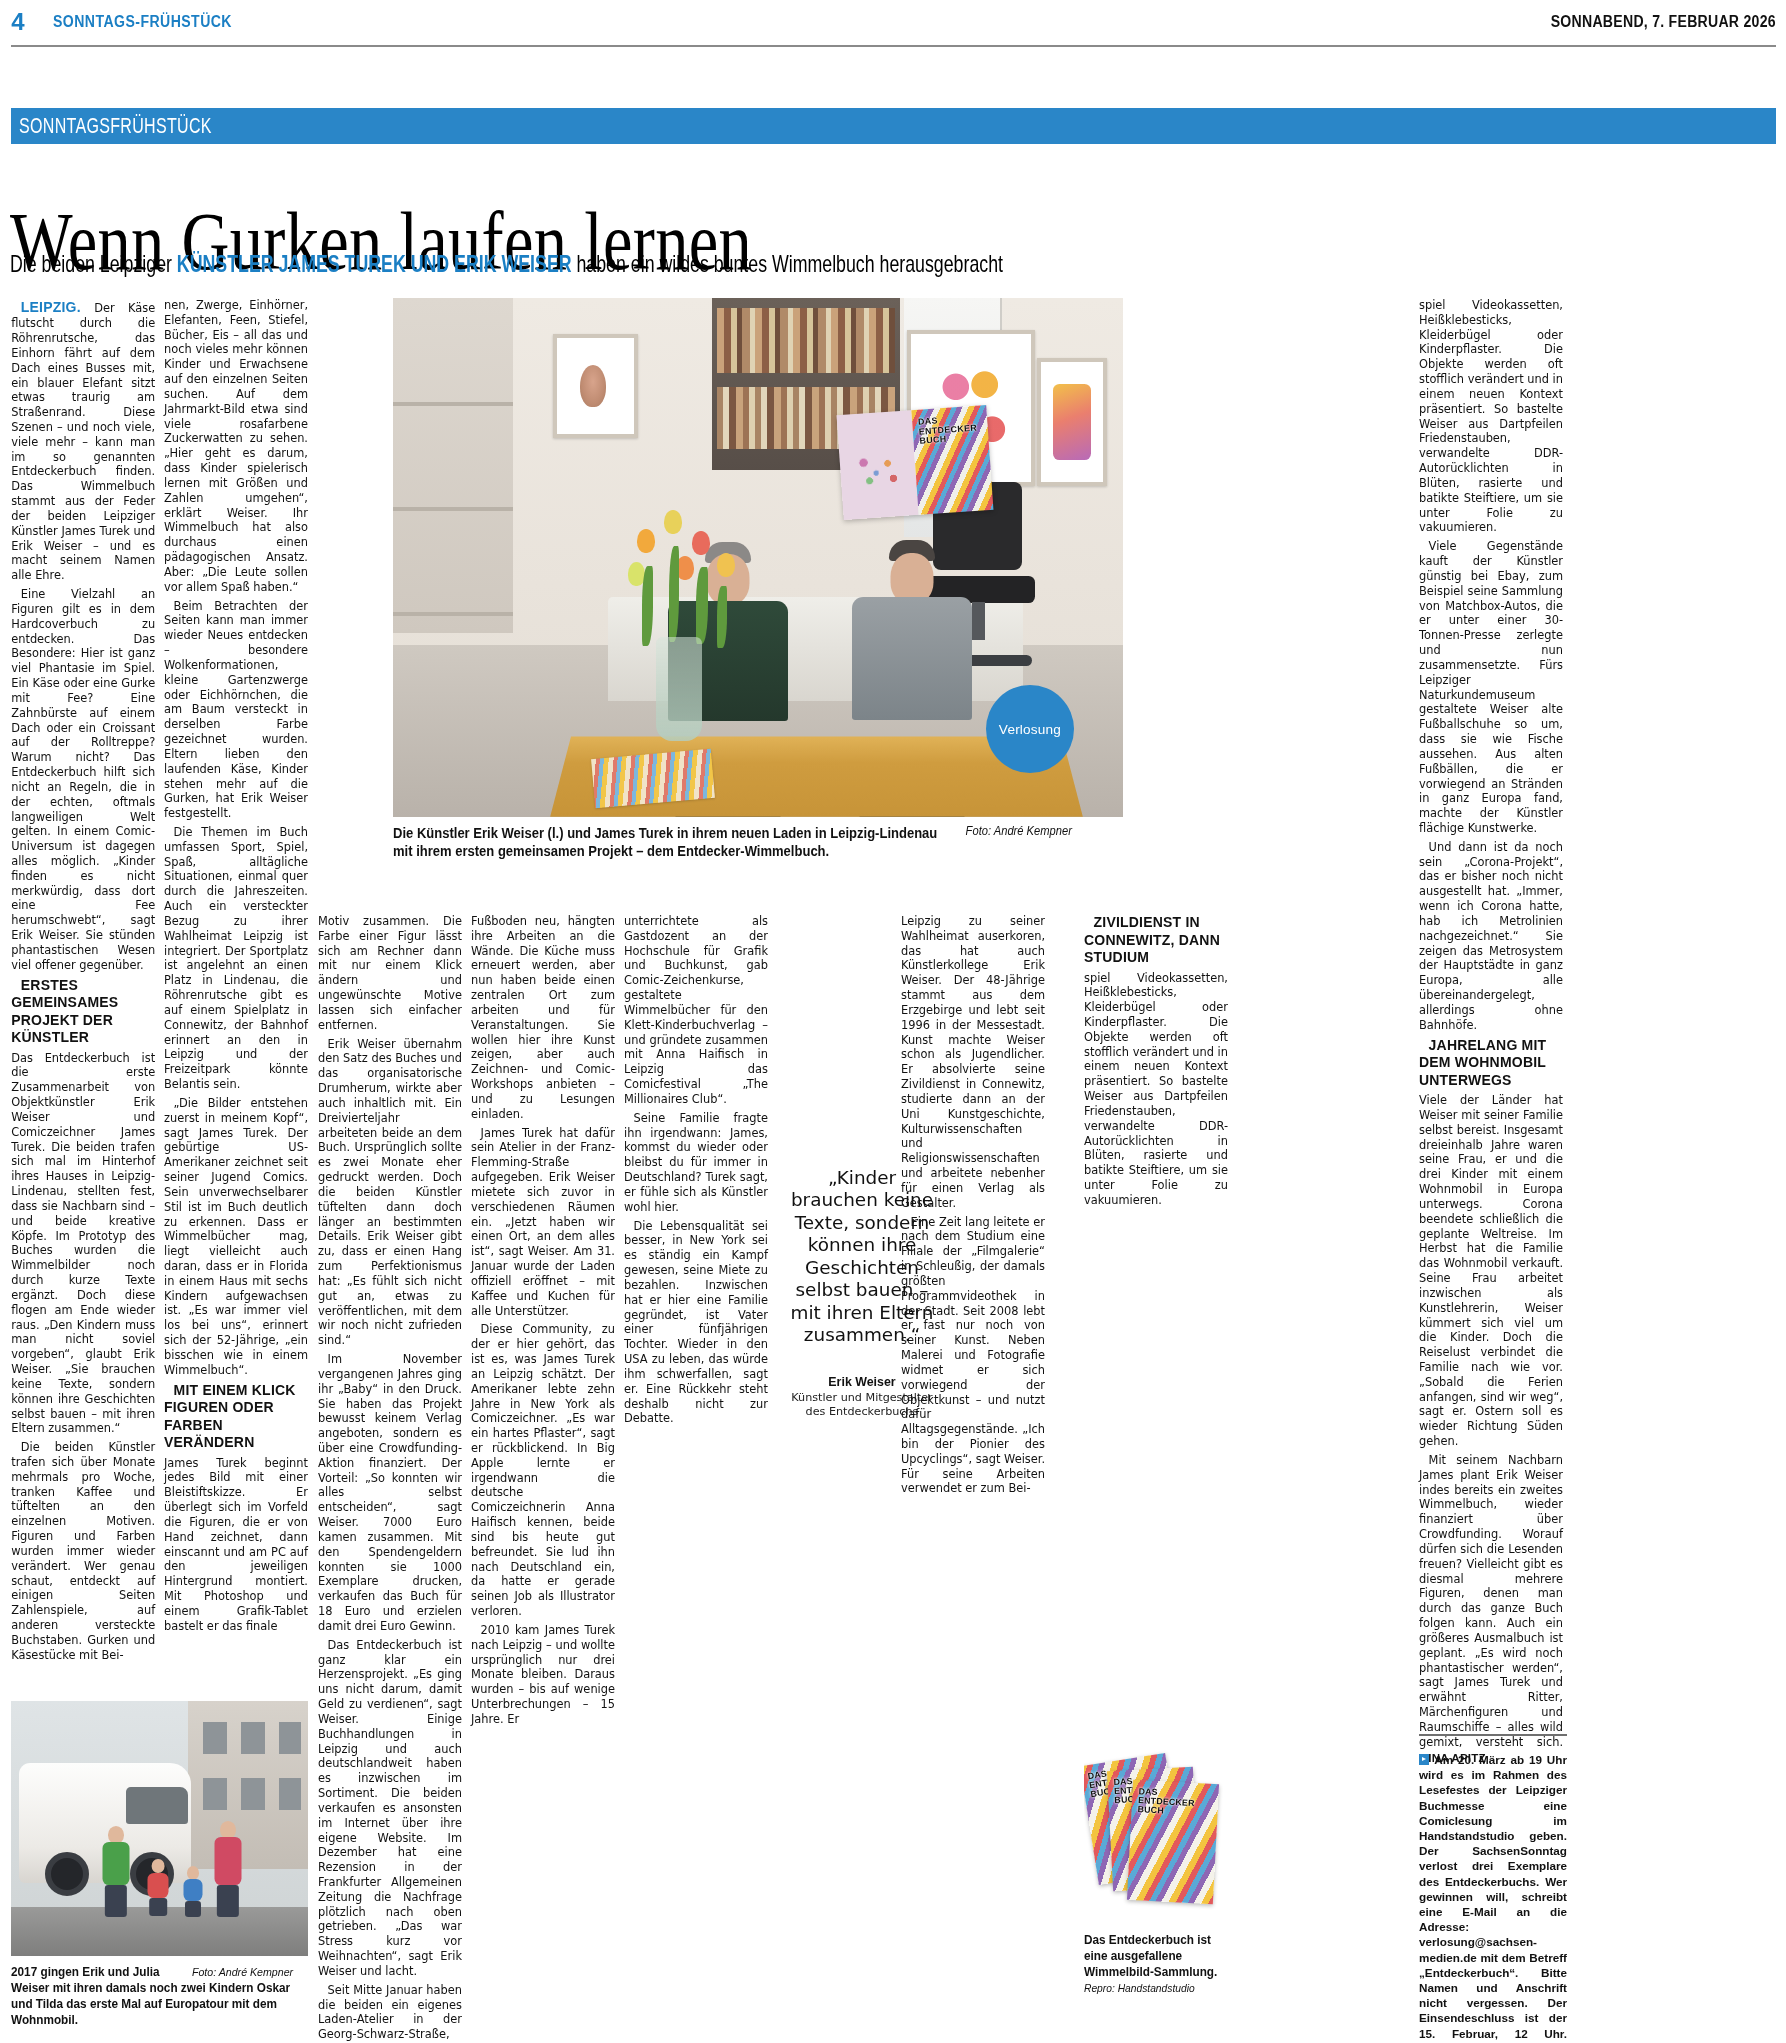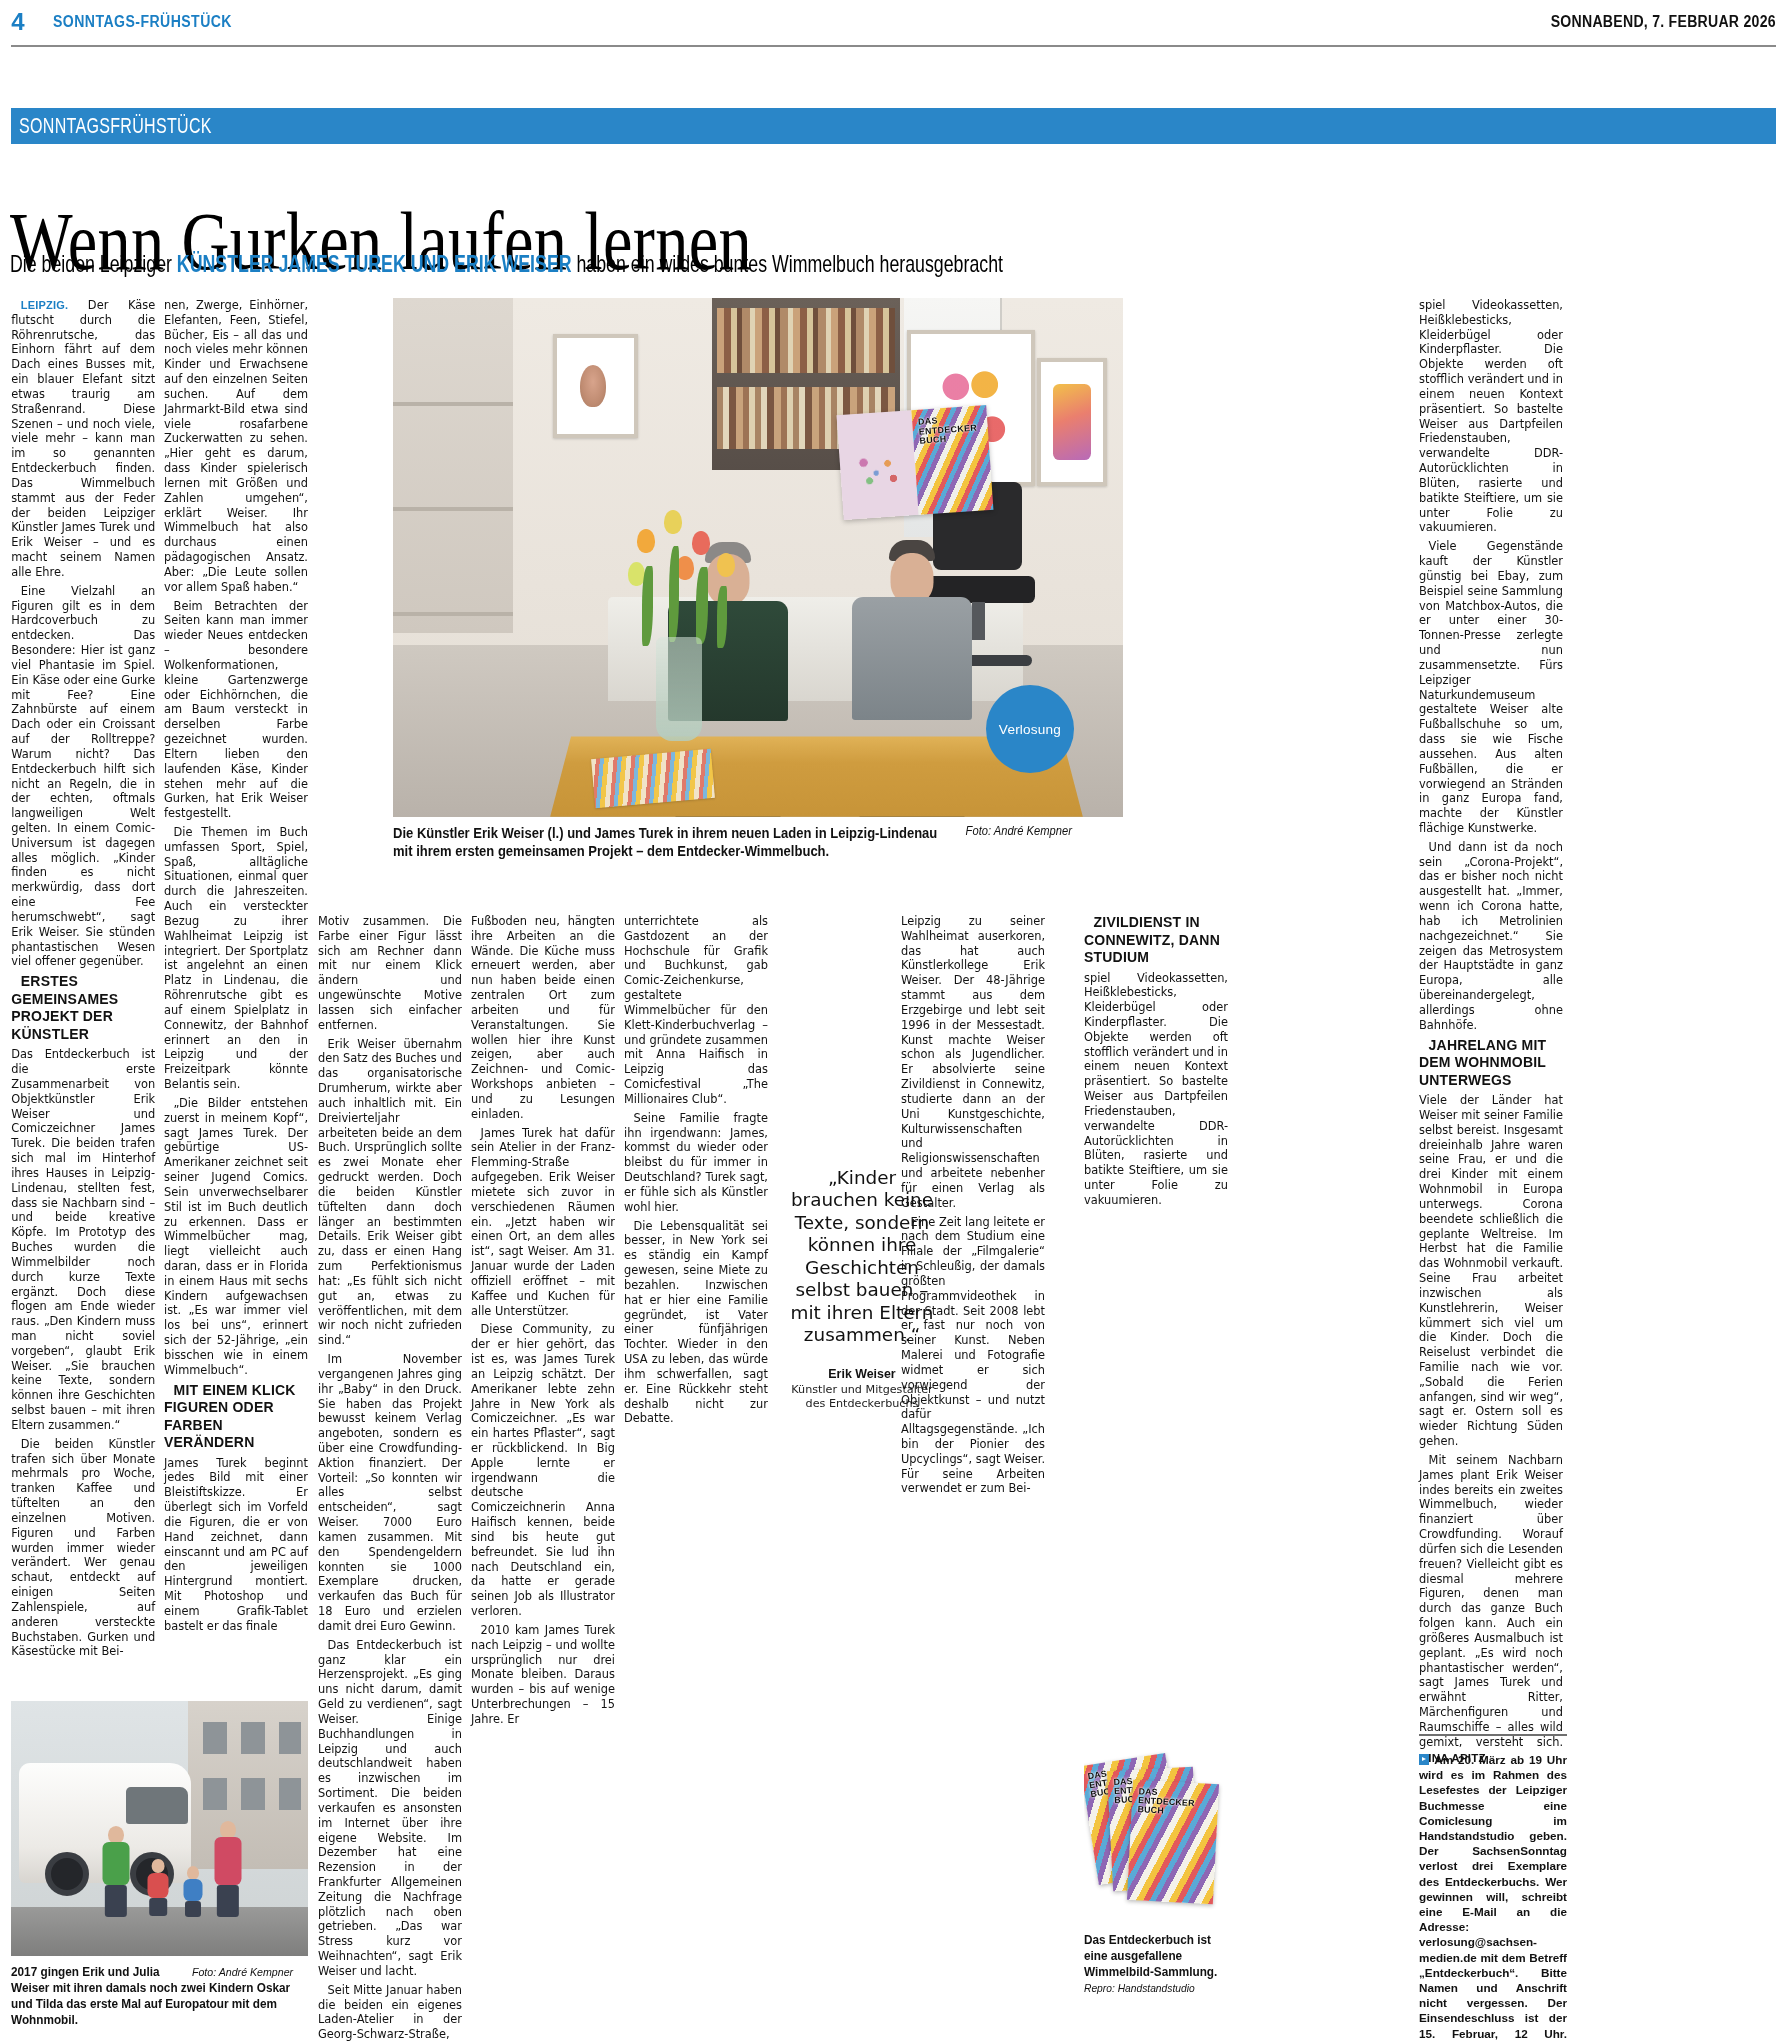"LEIPZIG." .kicker-blue { font-size: 11px -> 14px }
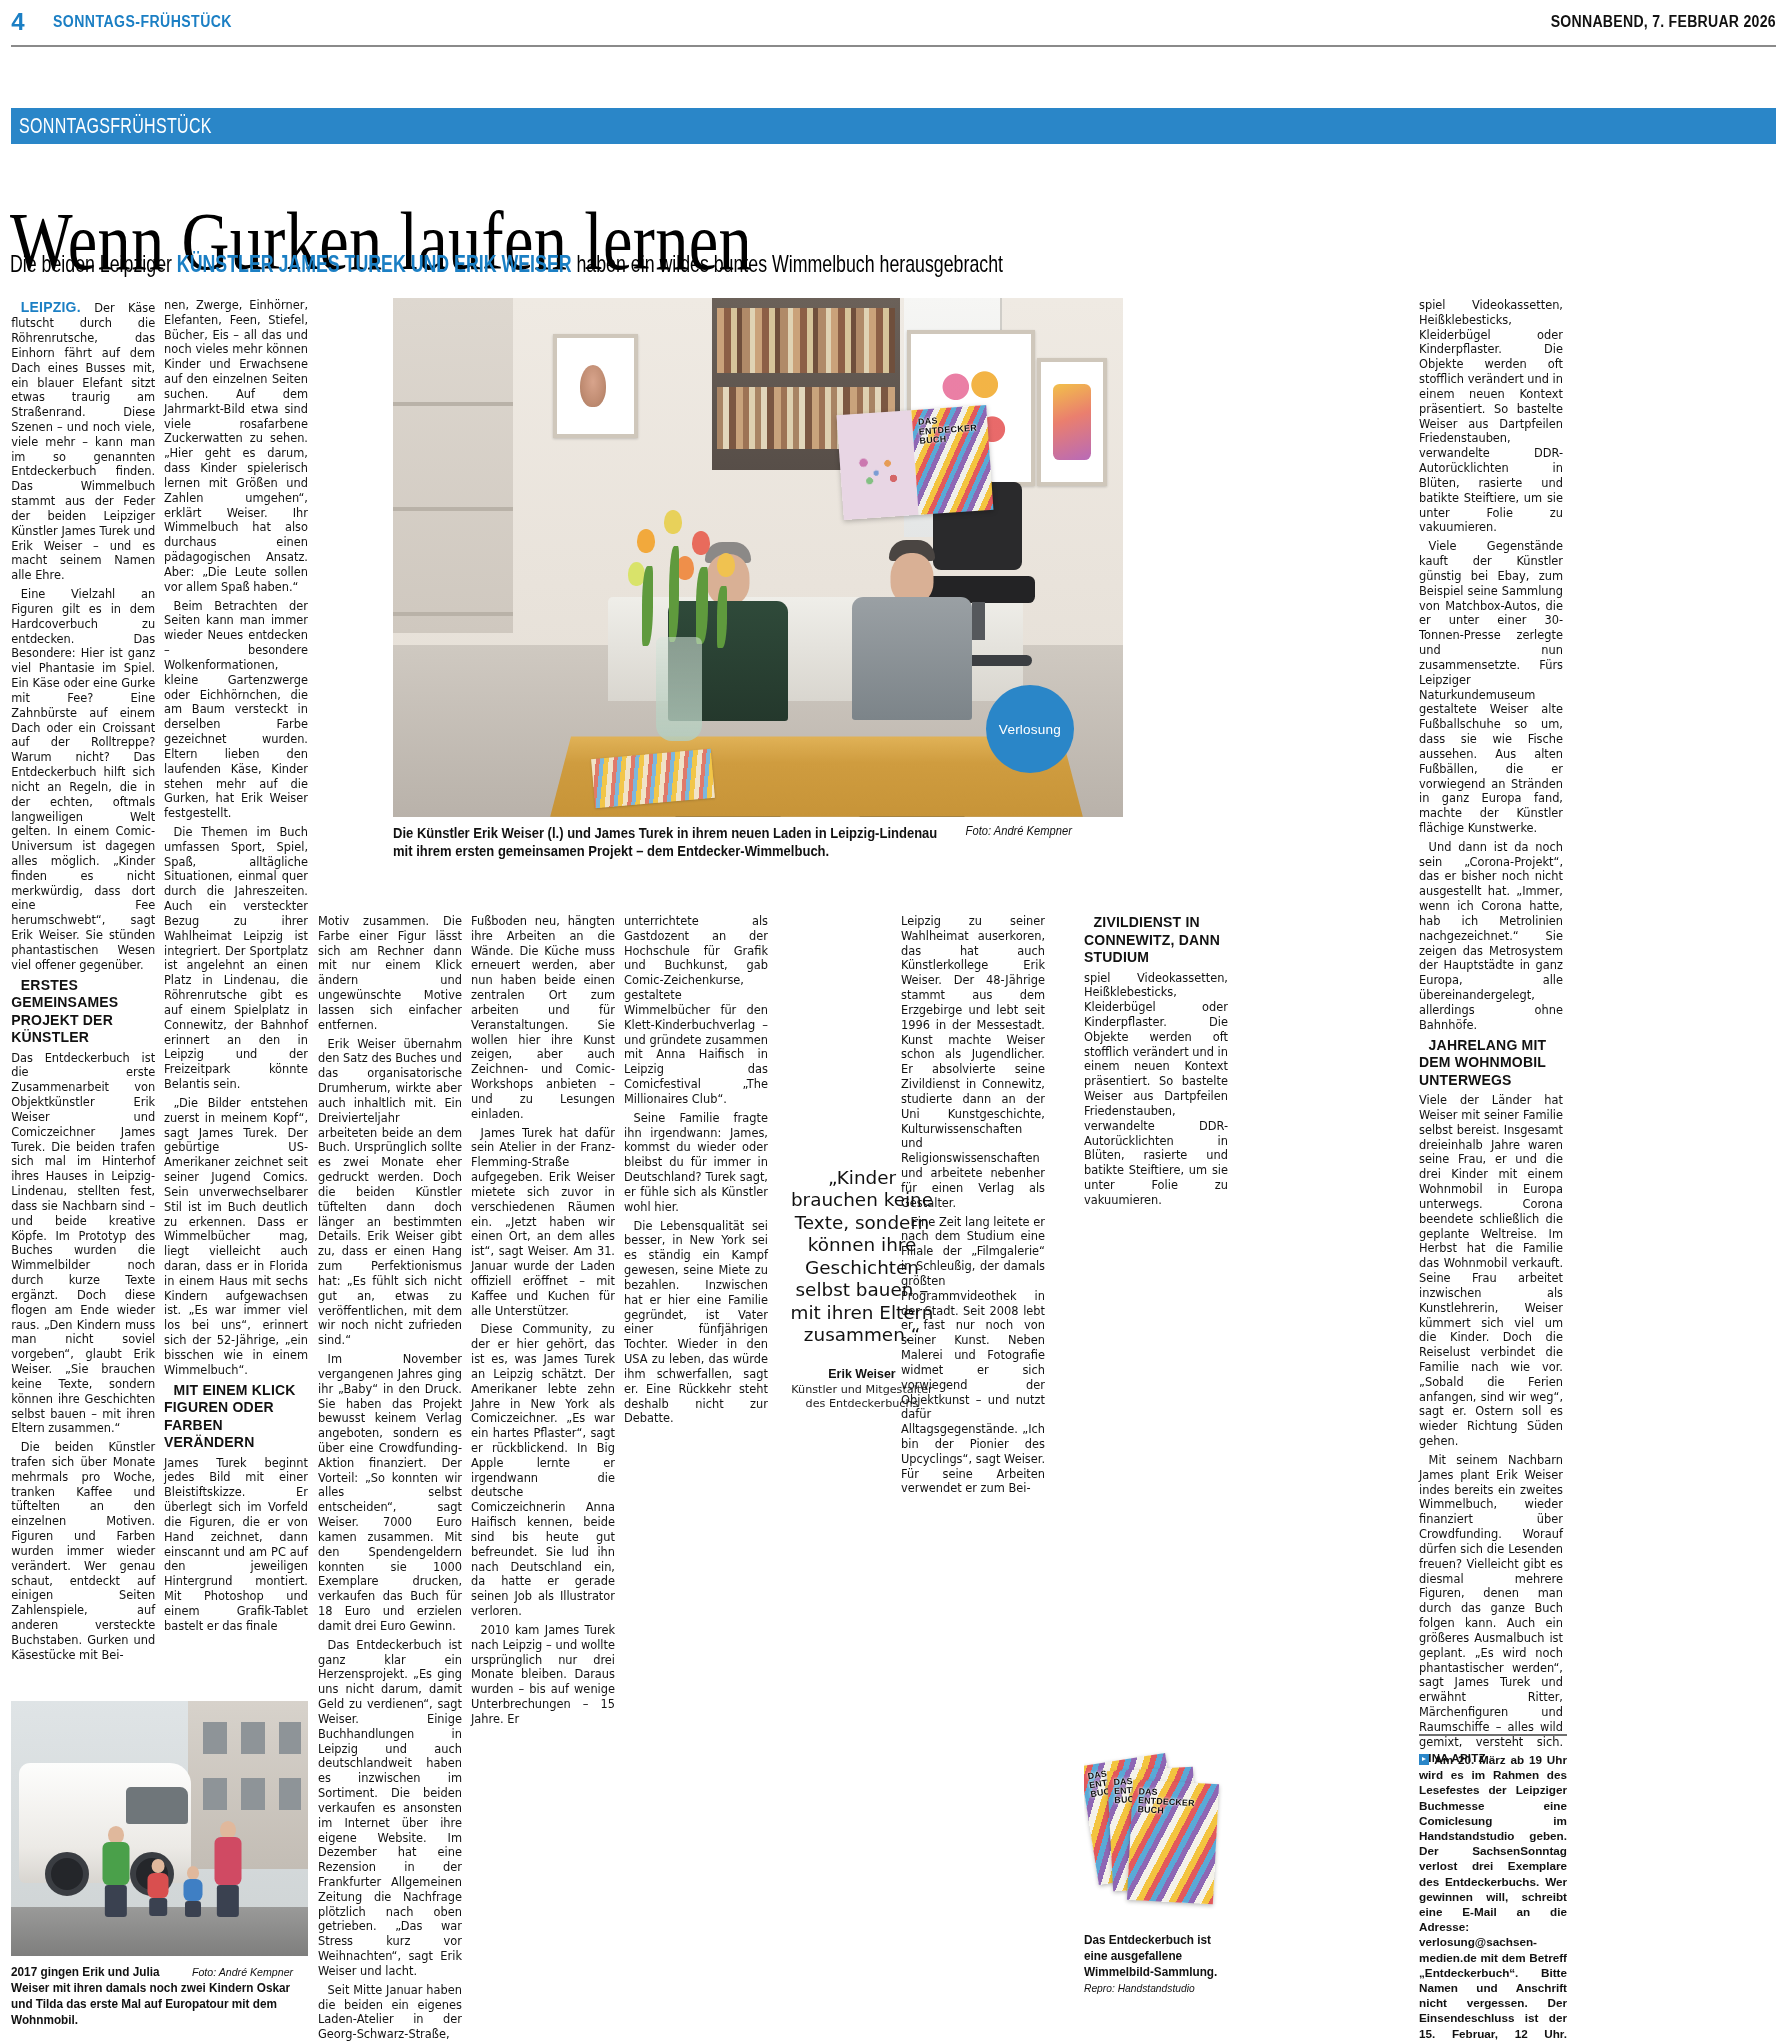"Erik Weiser" .pq-attr { margin-top: 20px -> 28px }
